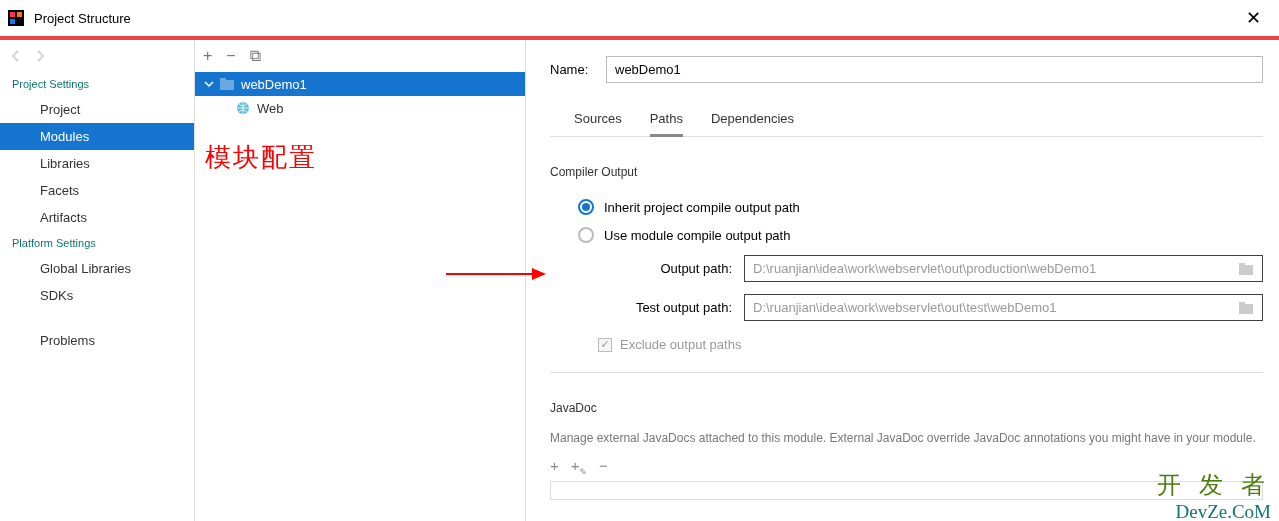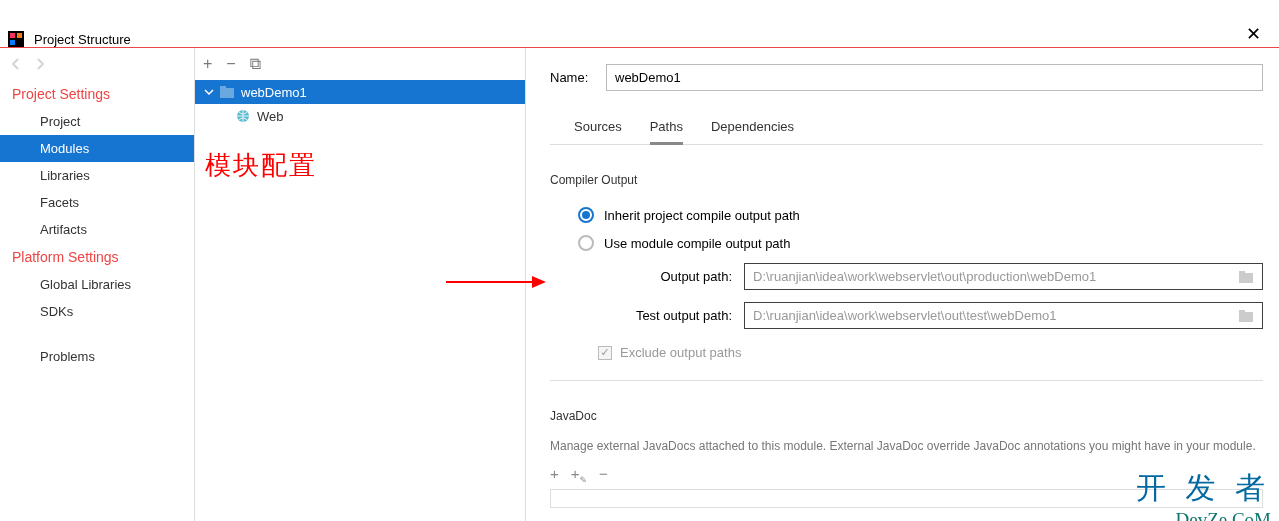"Project Structure" .titlebar { align-items: flex-end -> center; border-bottom: 1px solid #ef4444 -> 4px solid #ef4444; height: 48px -> 40px }
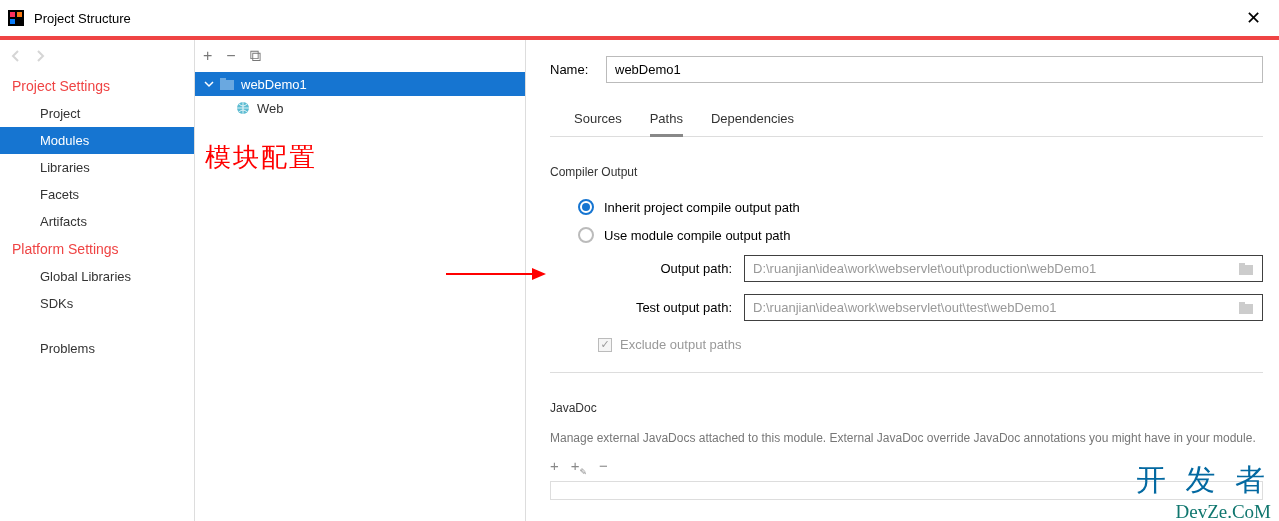"Project Settings" .sidebar .section-header { color: #ef4444 -> #0f766e; font-size: 14px -> 11px }
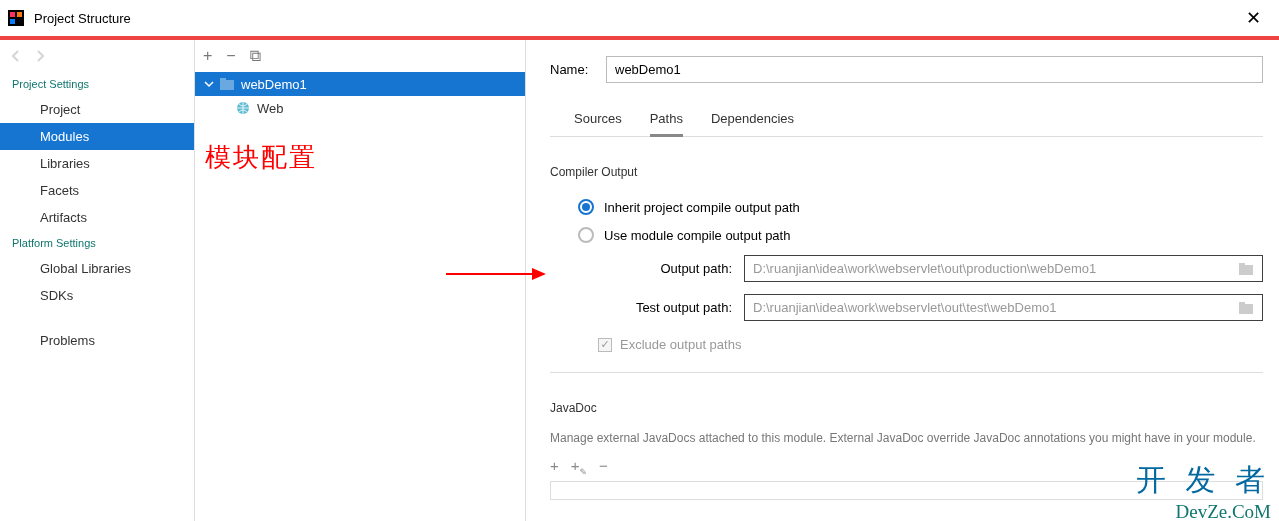"开 发 者" .watermark .wm1 { color: #0369a1 -> #4d7c0f; font-size: 30px -> 24px }
